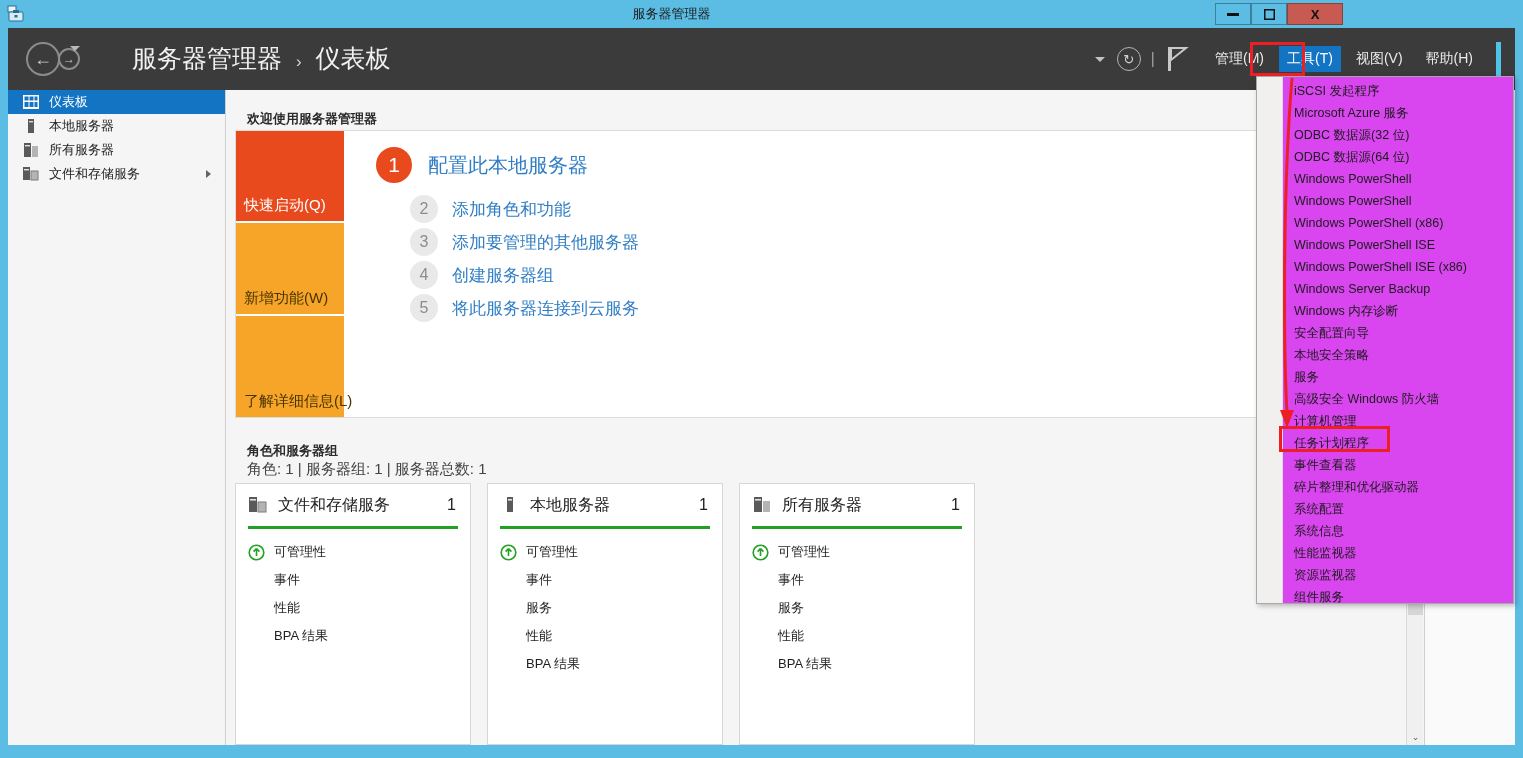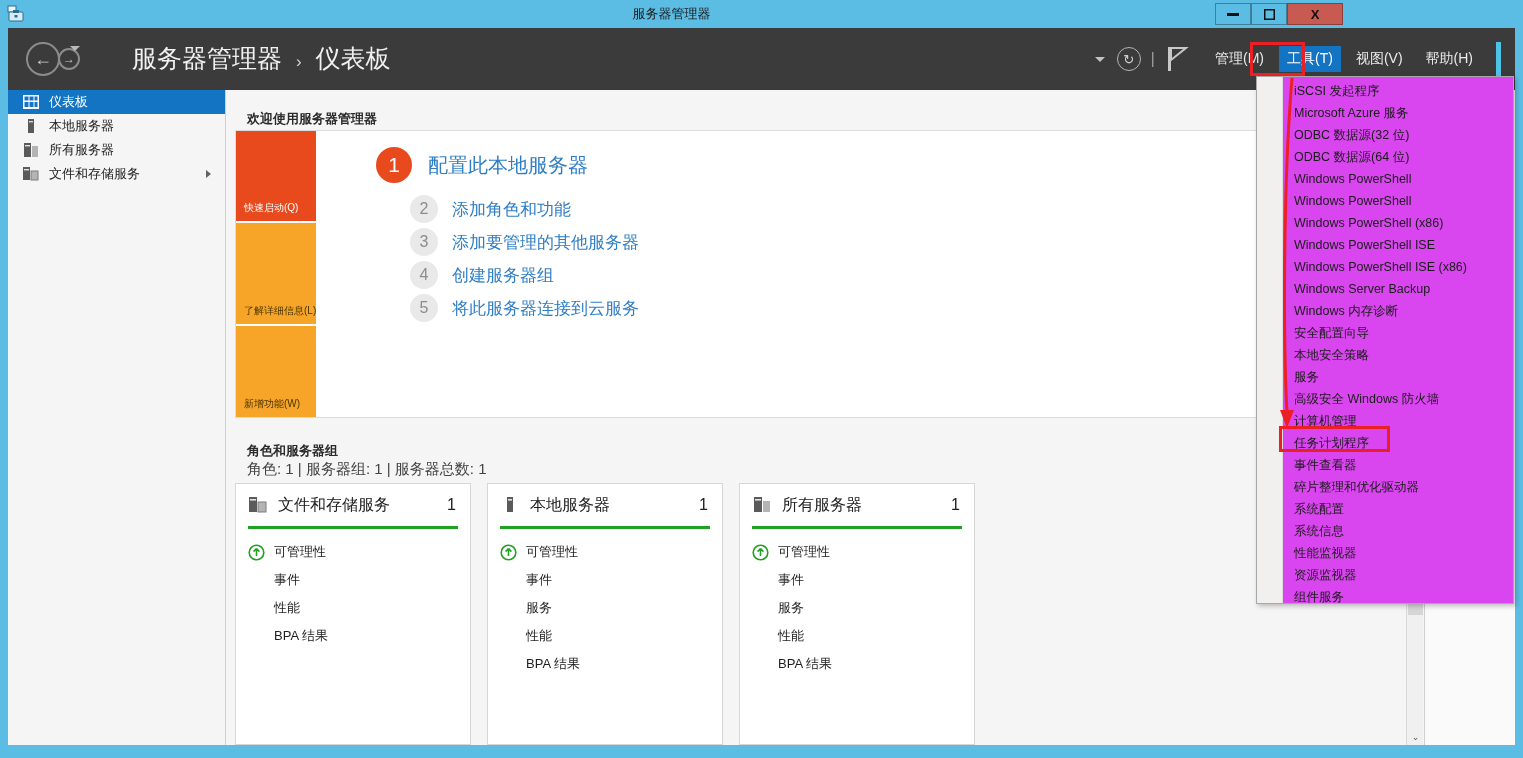"快速启动(Q)" .tile { font-size: 10px -> 15px; width: 80px -> 108px }
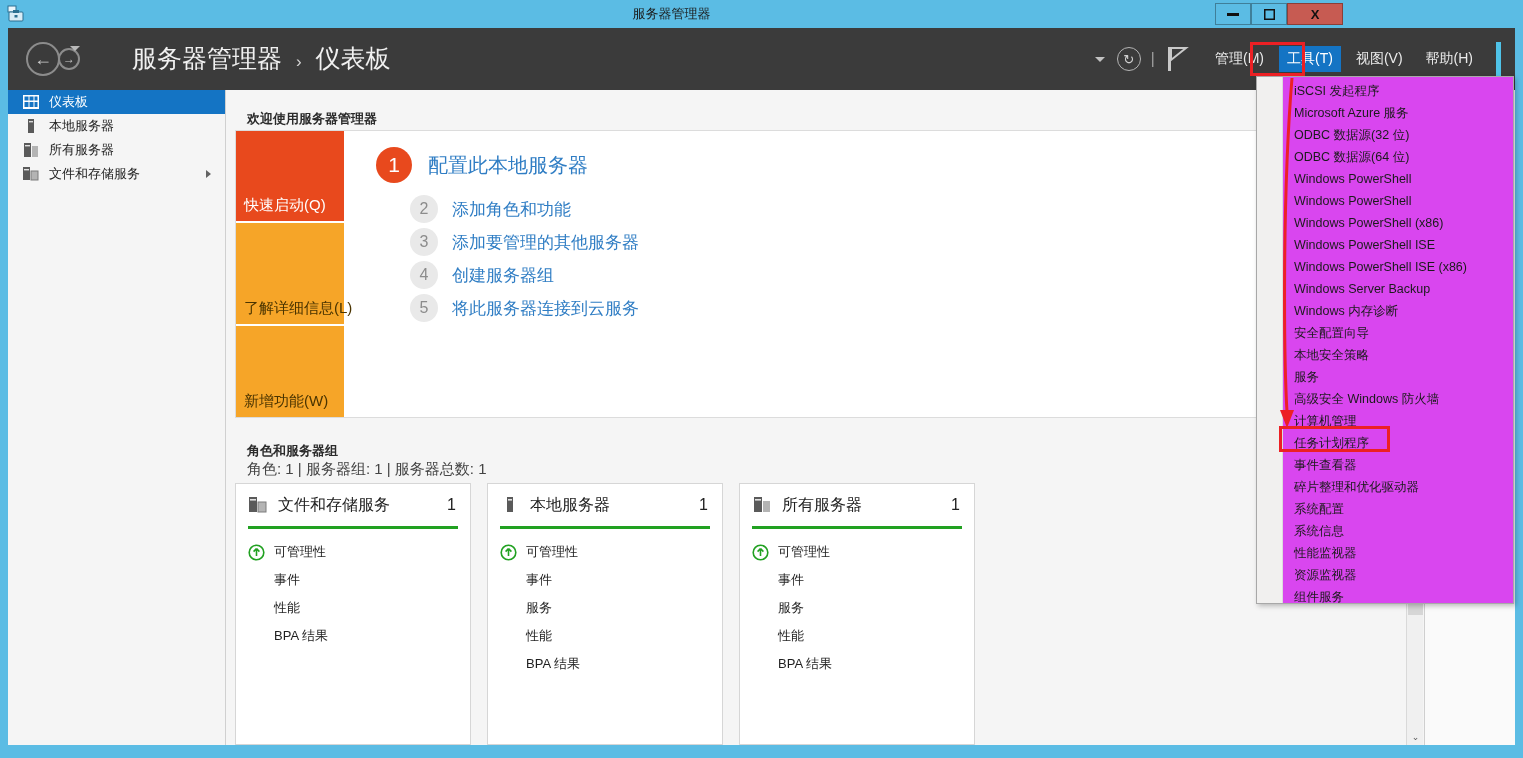"了解详细信息(L)" div.tile { order: before "新增功能(W)" -> after "新增功能(W)" }
